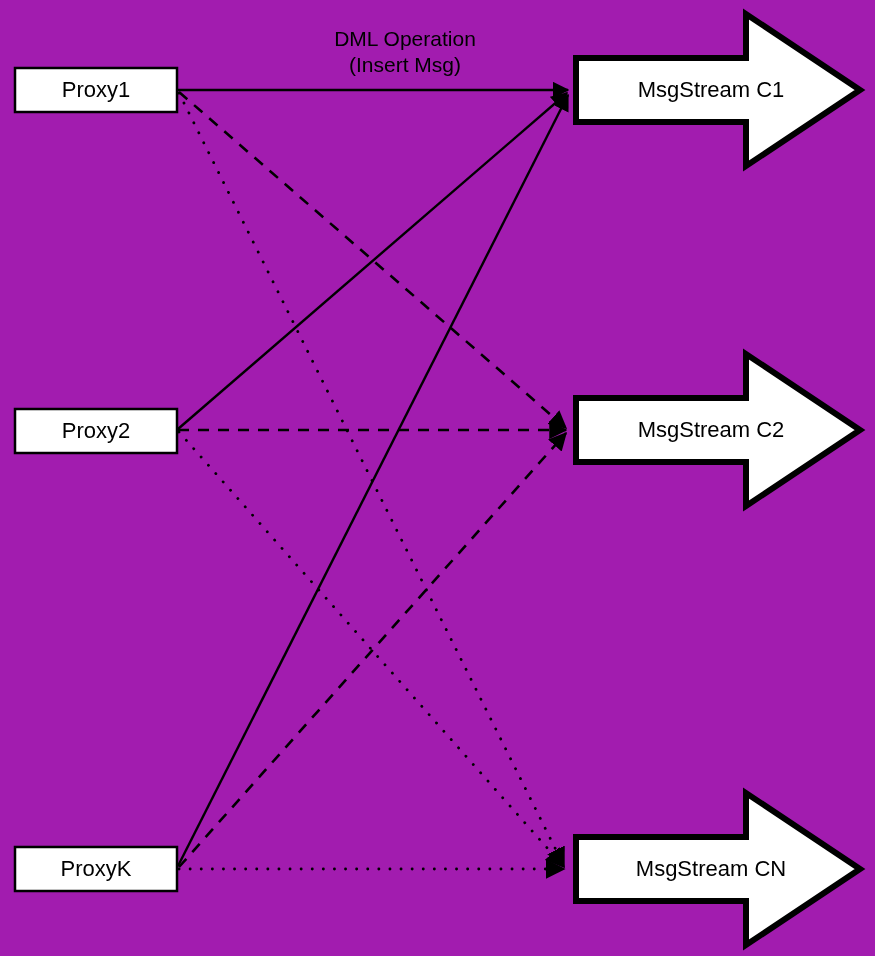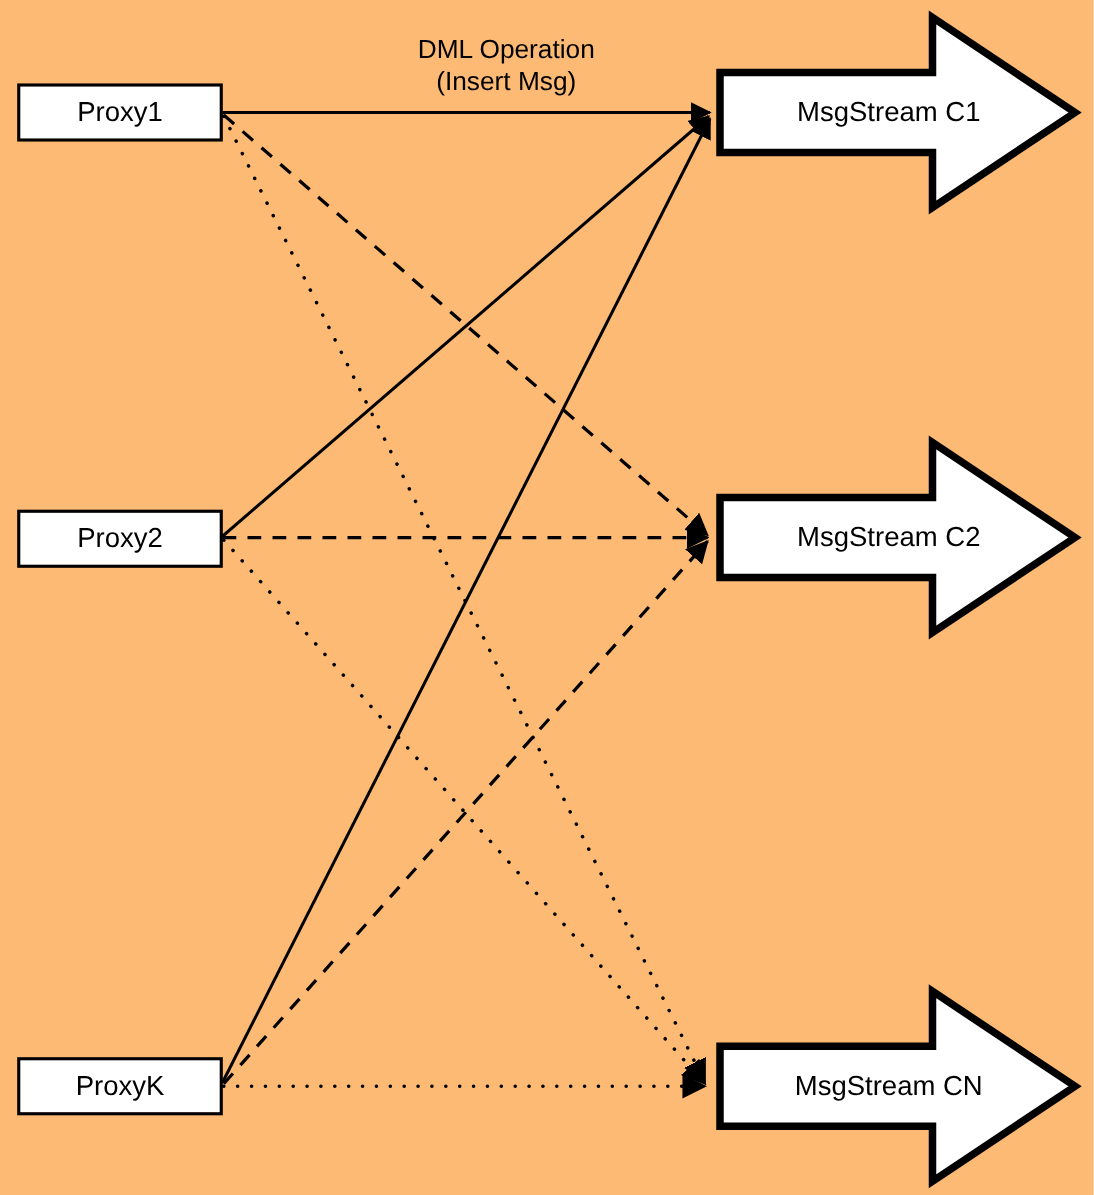"DML Operation" #stage { background: #fdba74 -> #a21caf }
